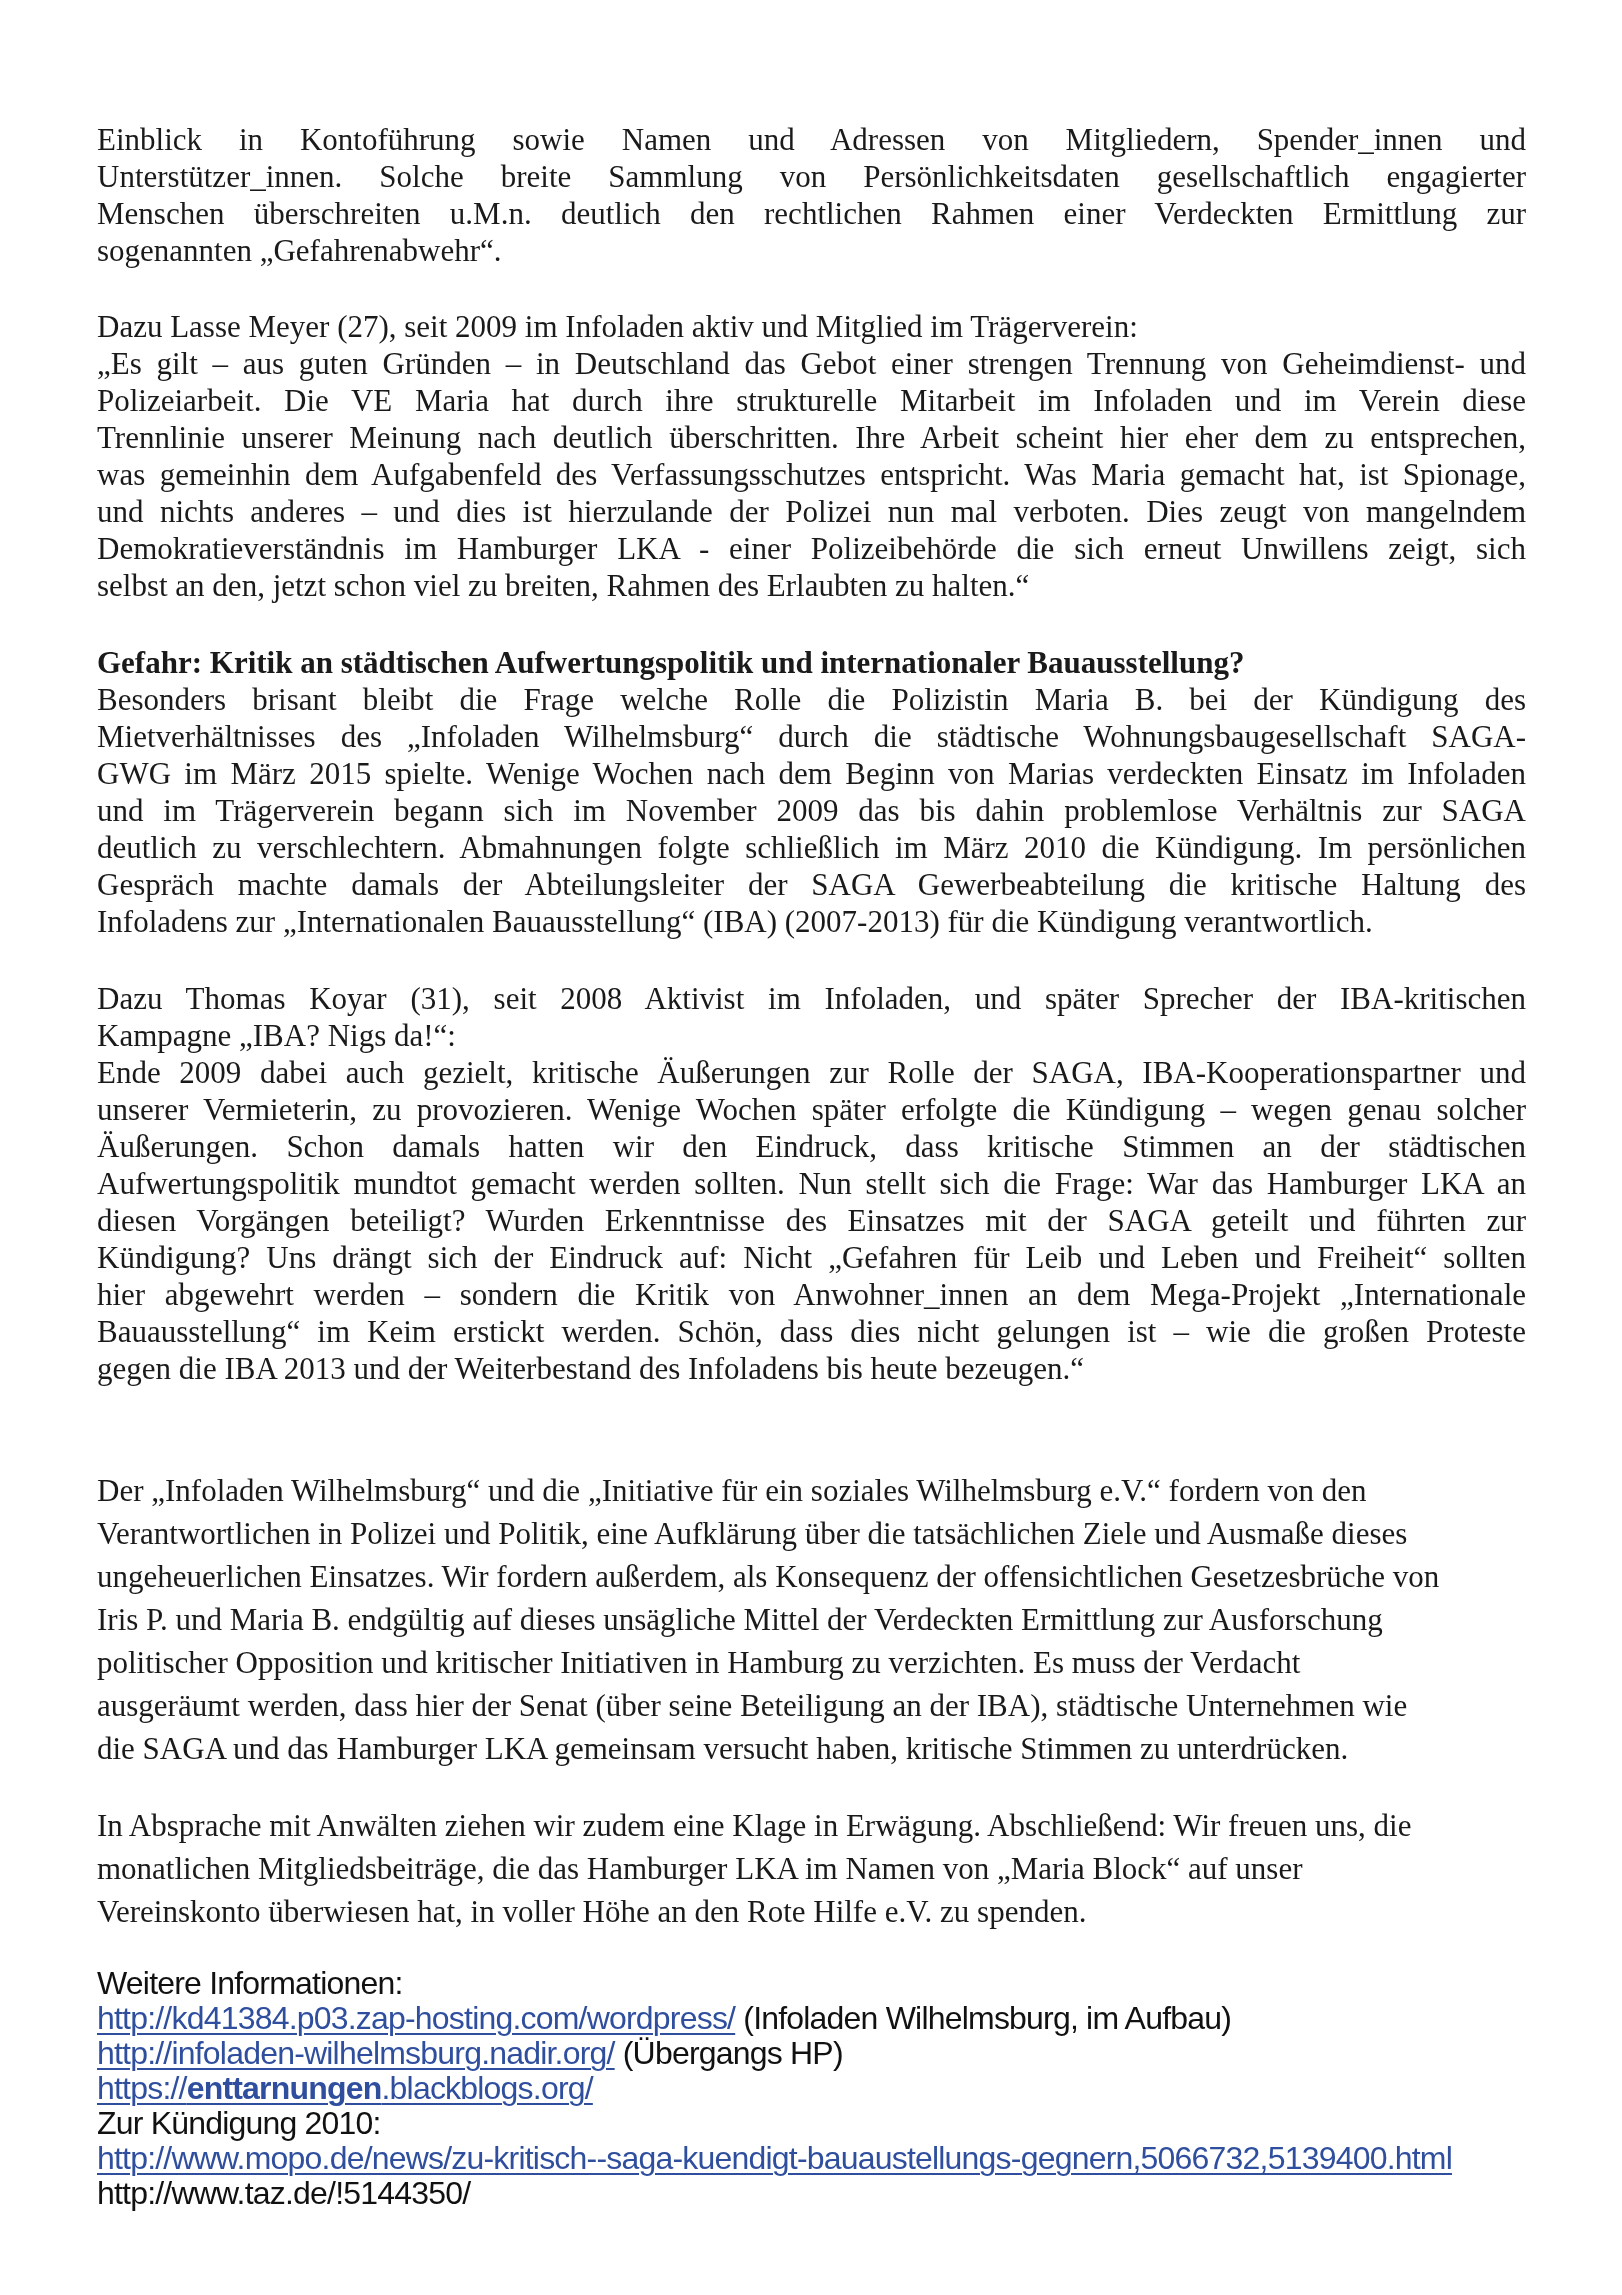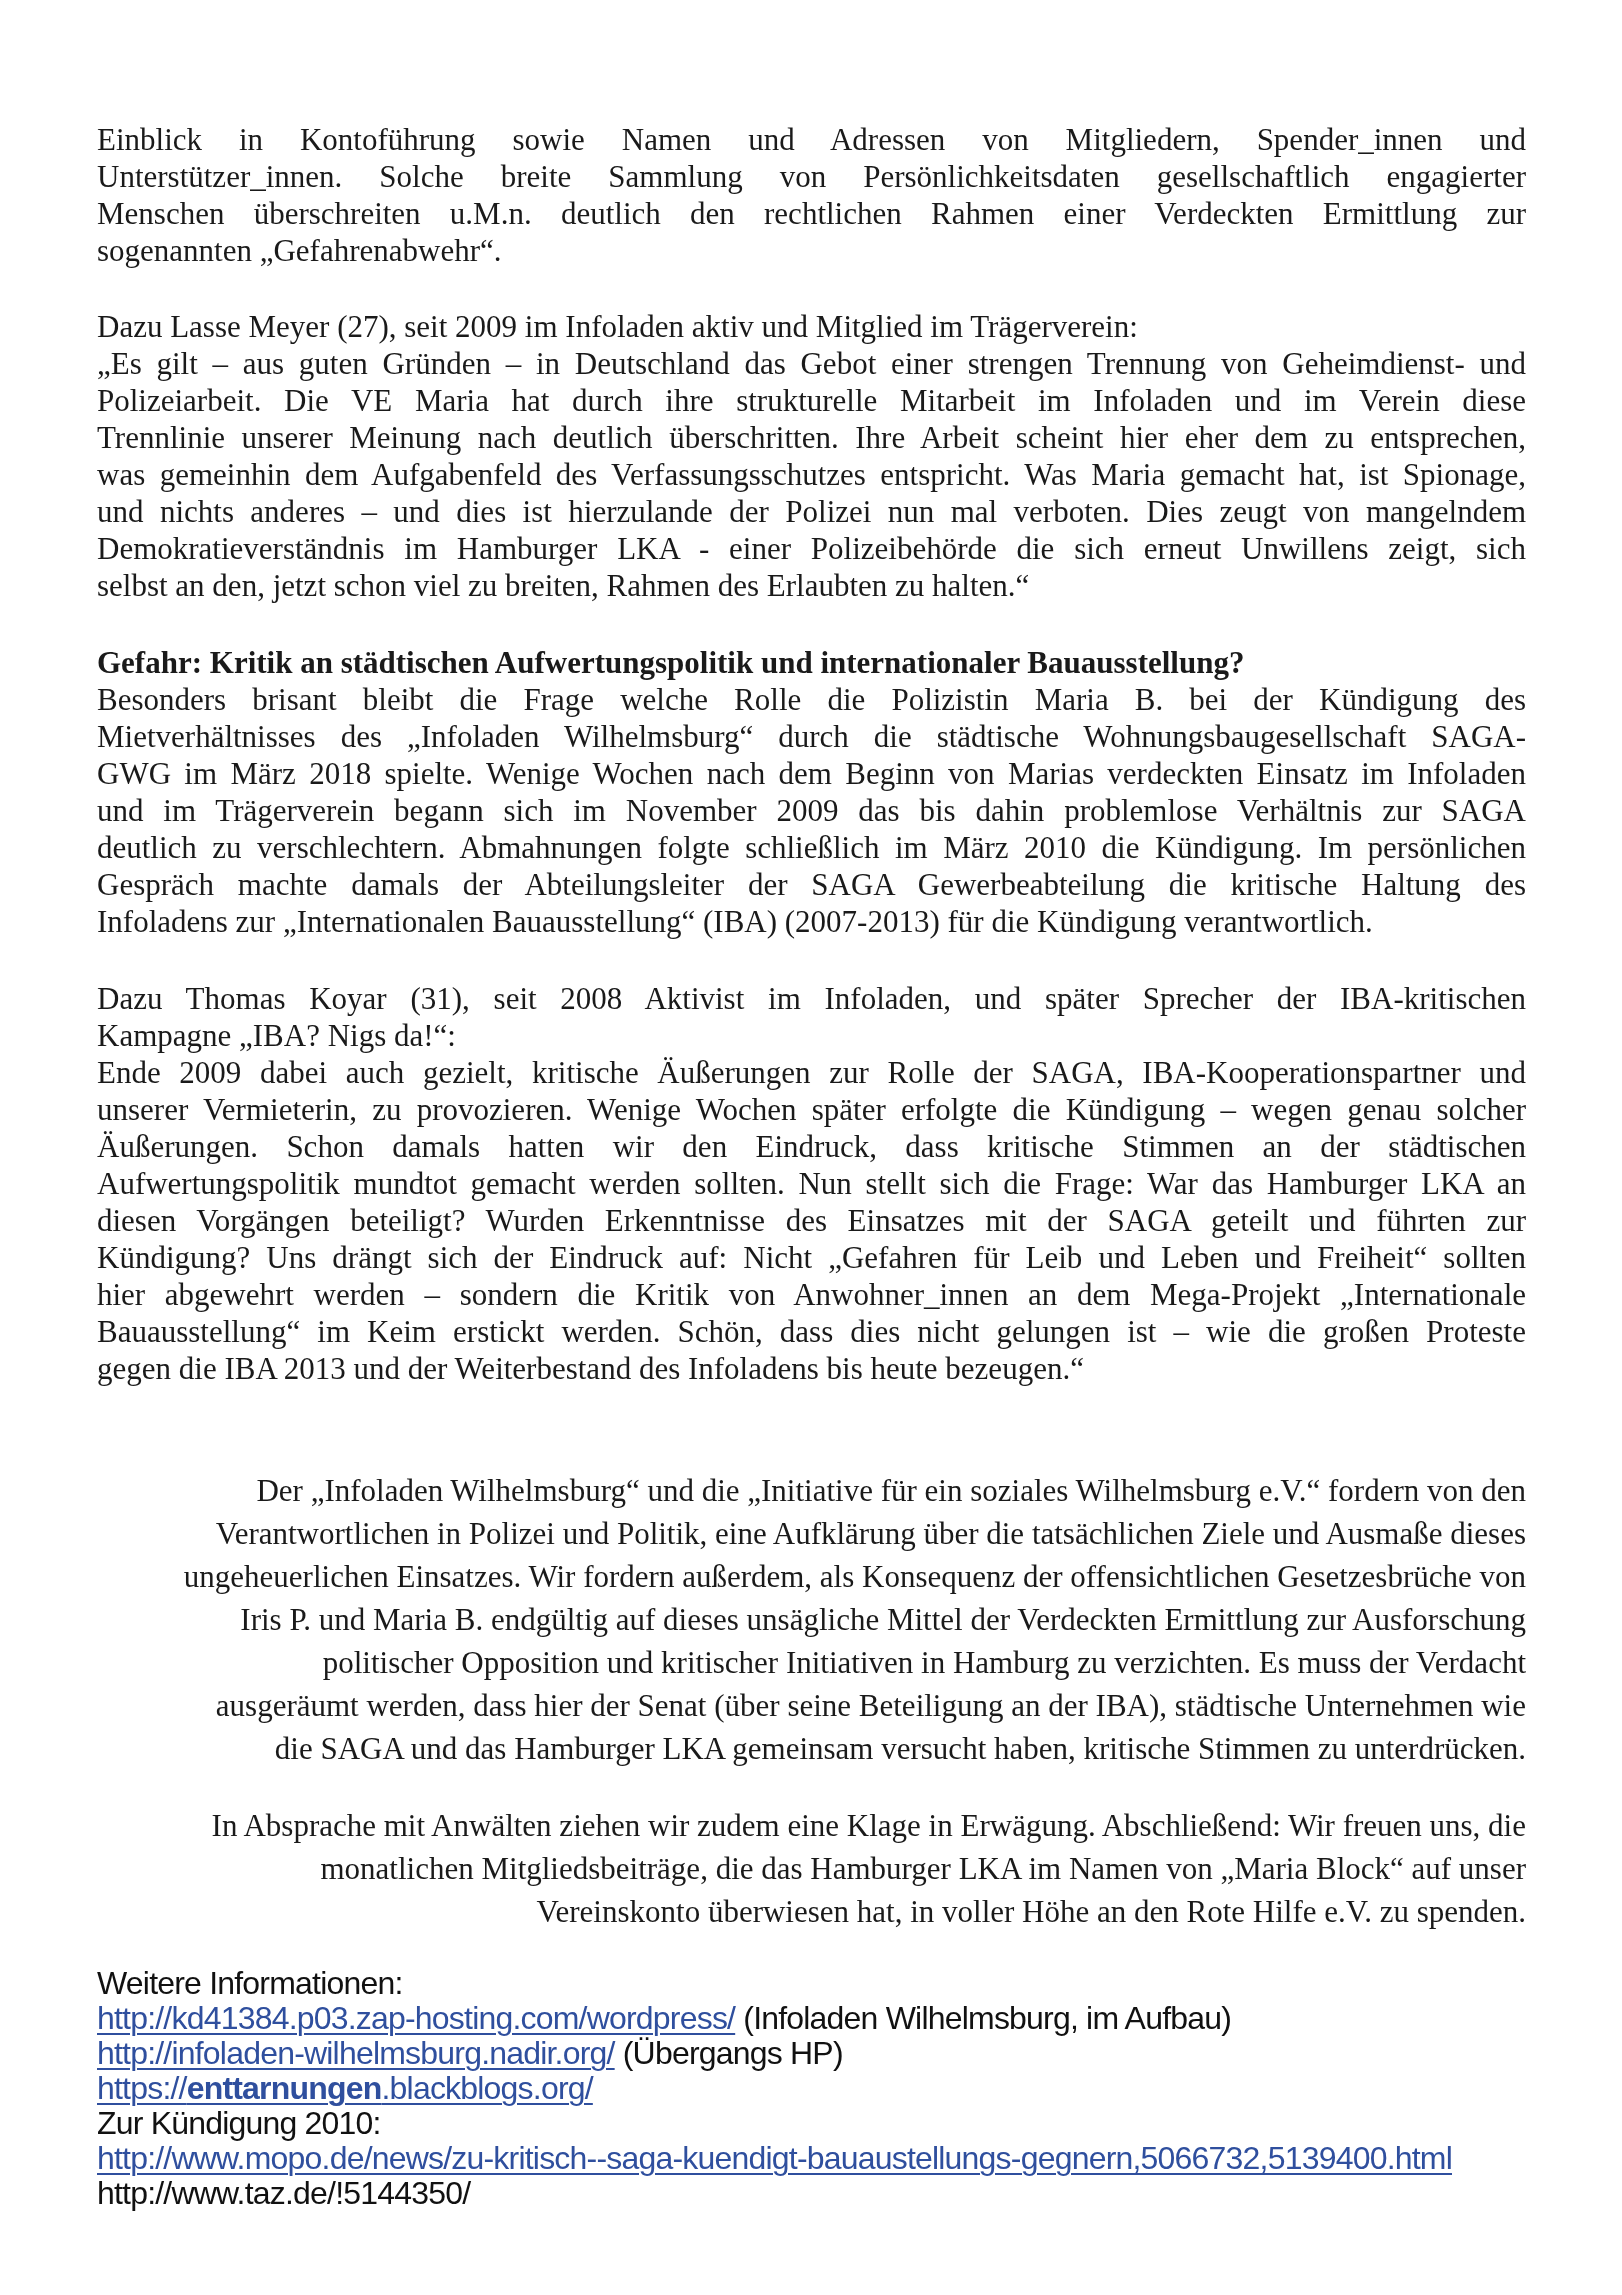"GWG im März 2018 spielte." span.line { text: 2018 -> 2015 }
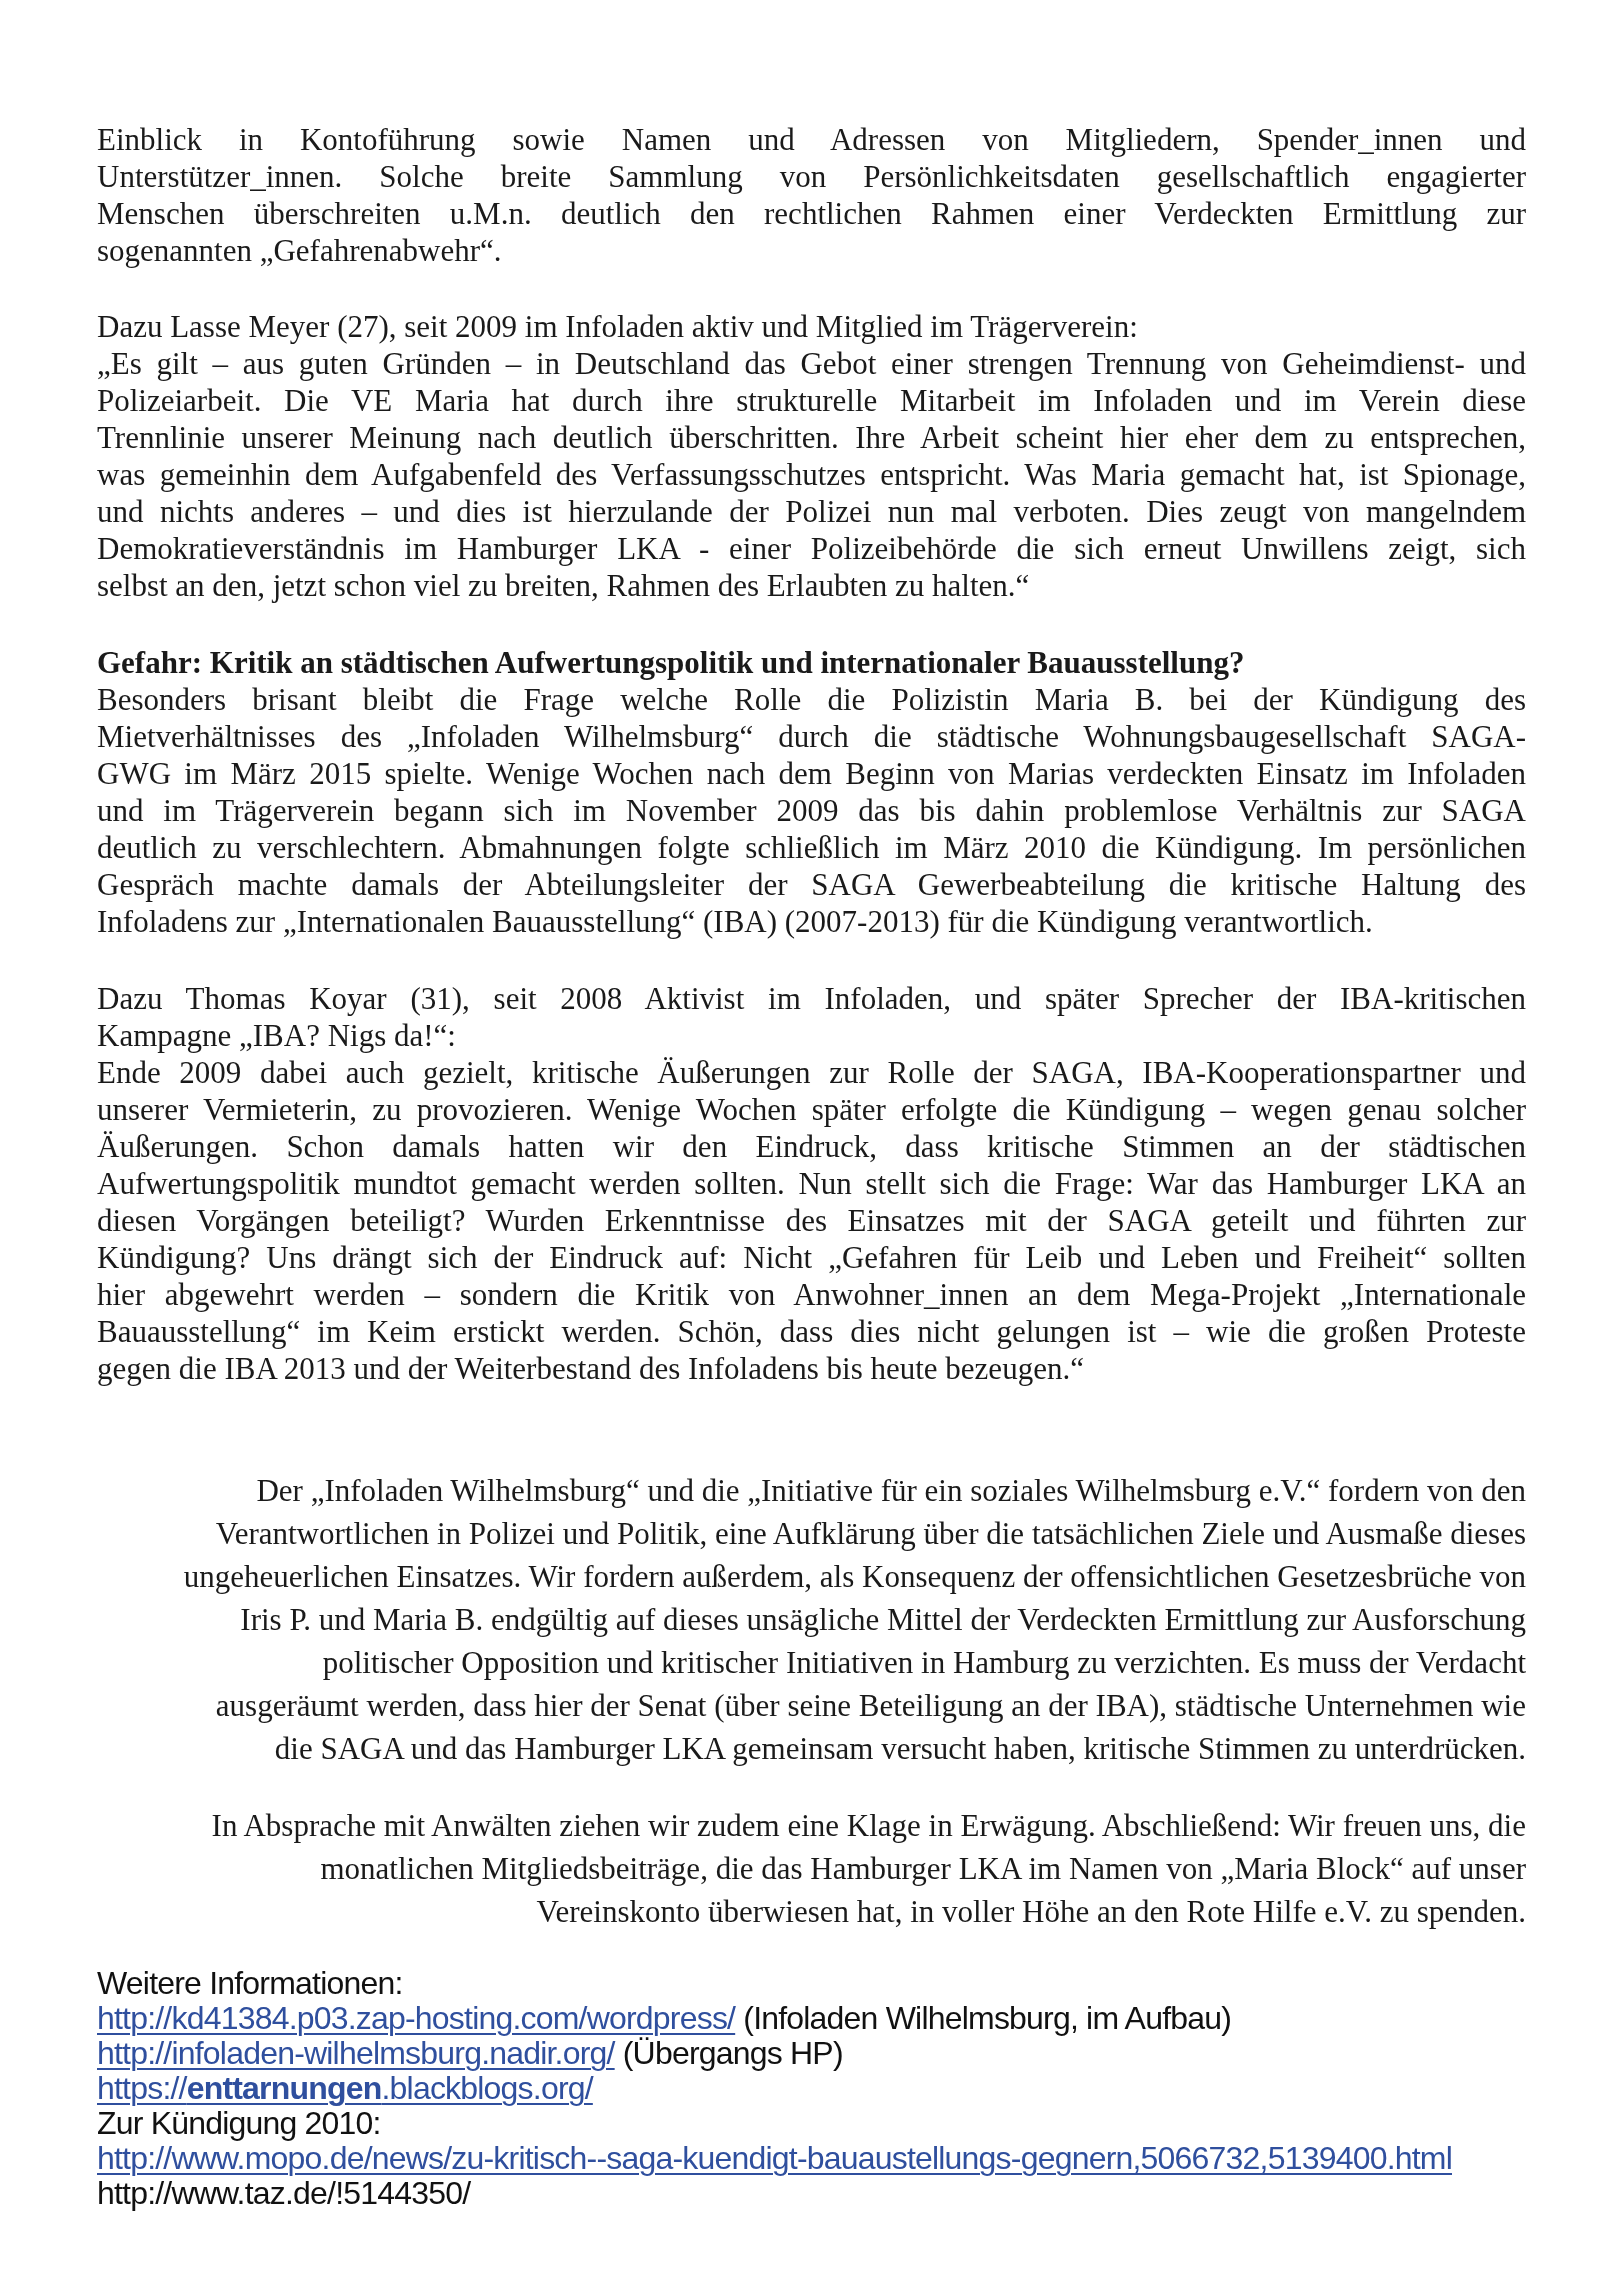"Der „Infoladen Wilhelmsburg“ und die" .loose .line { text-align: right -> none }
